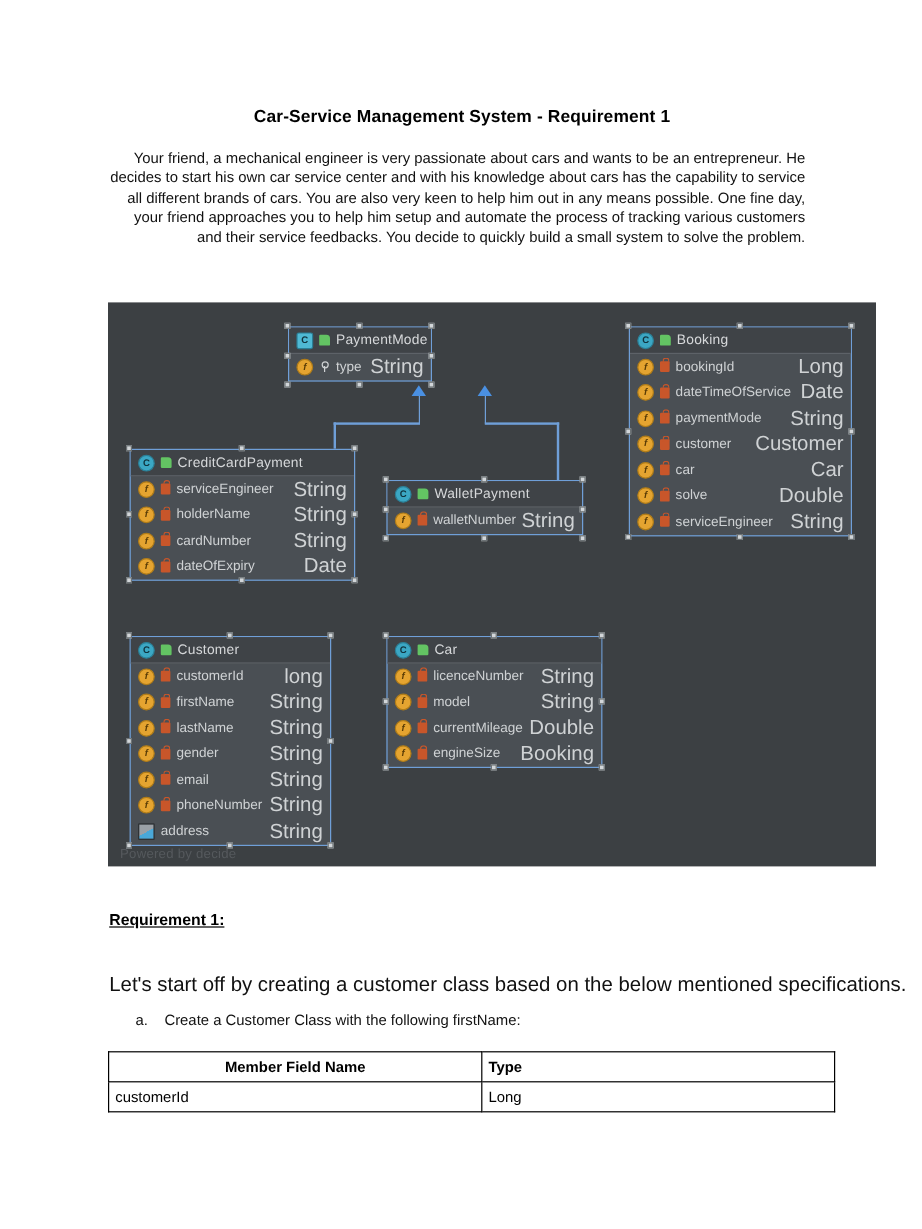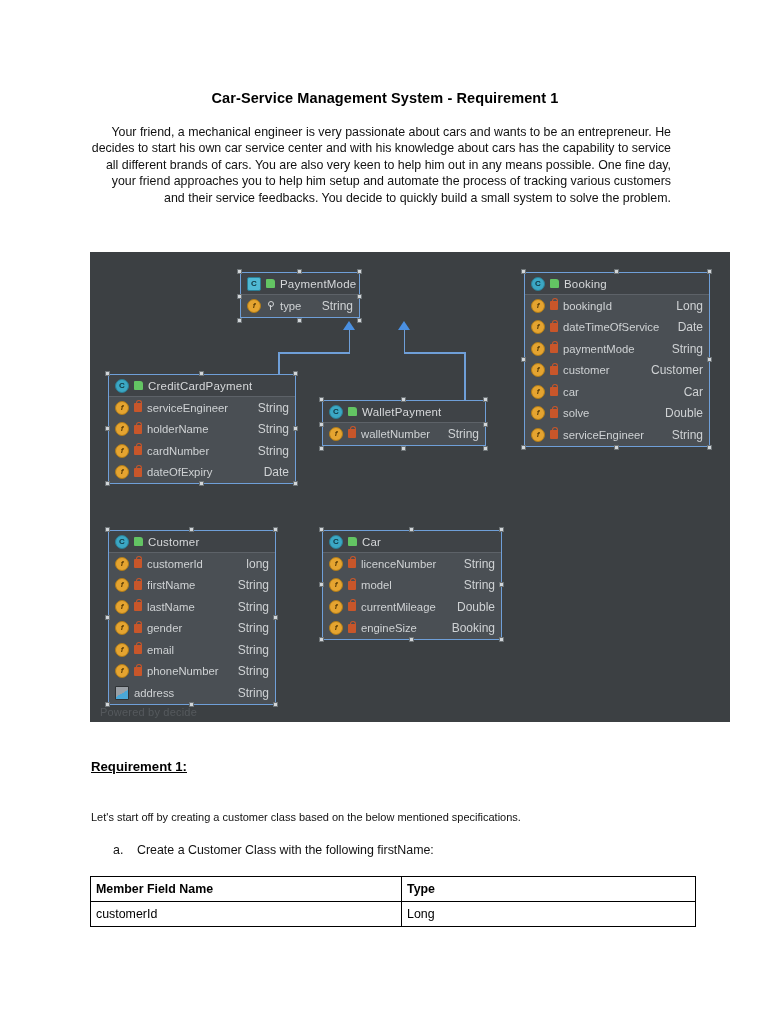"String" .uml-type { font-size: 12px -> 17px }
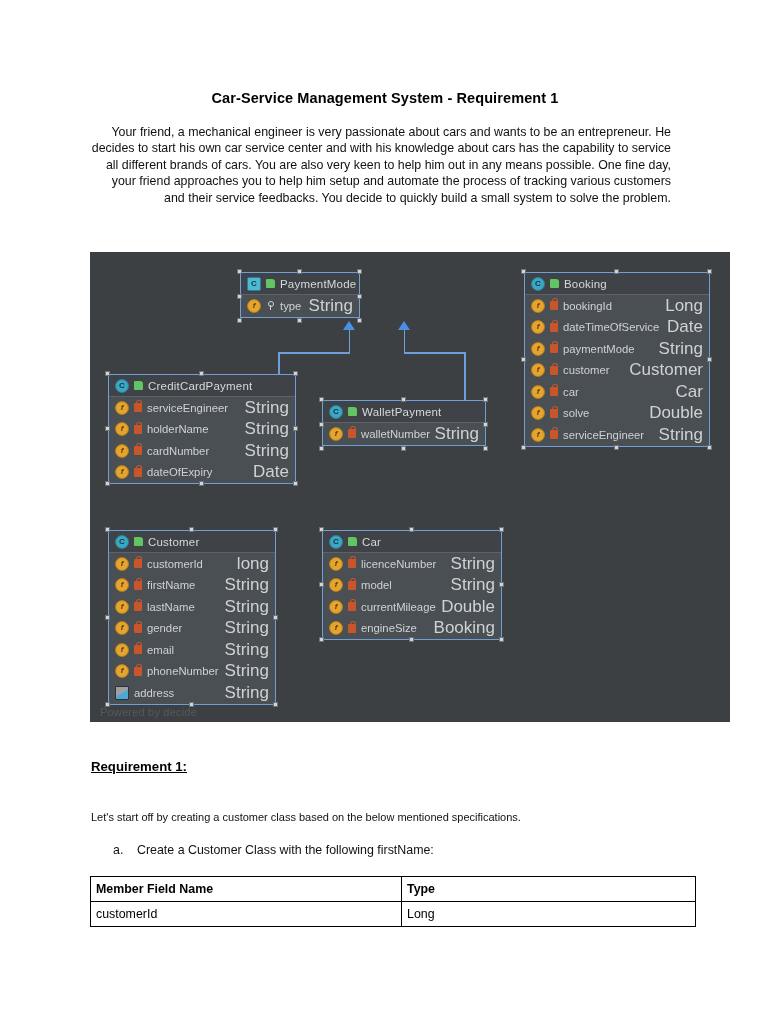"Let's start off by creating" .req-lead { font-size: 11px -> 17px }
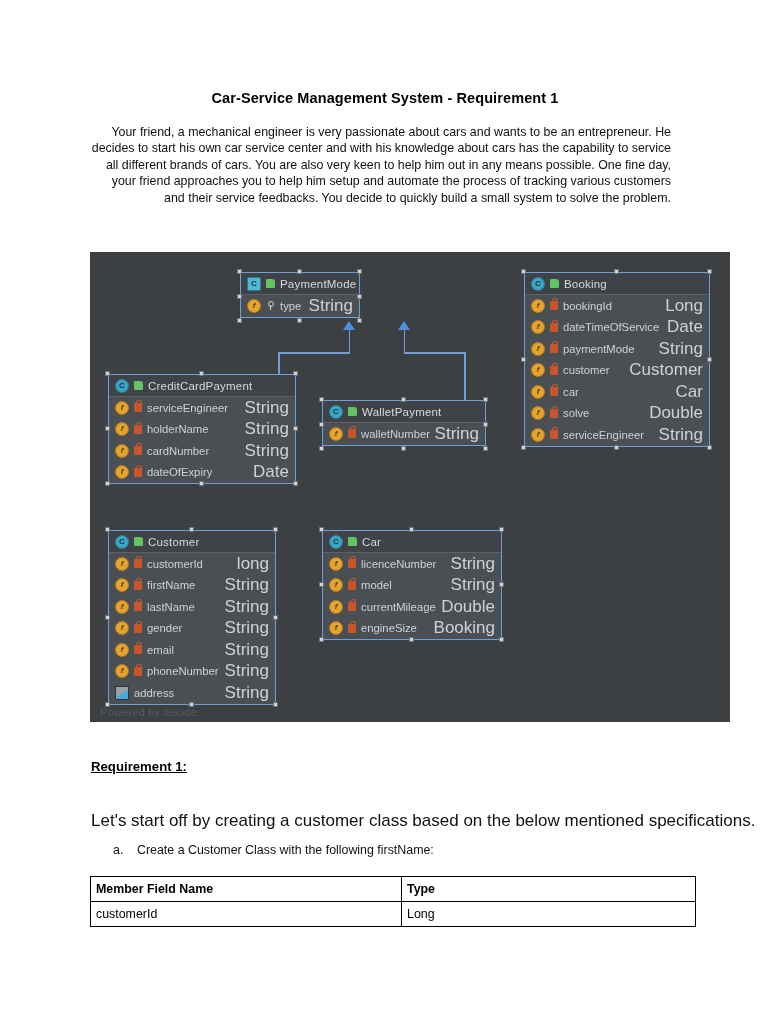"Member Field Name" .spec-table .col-a { text-align: none -> center }
